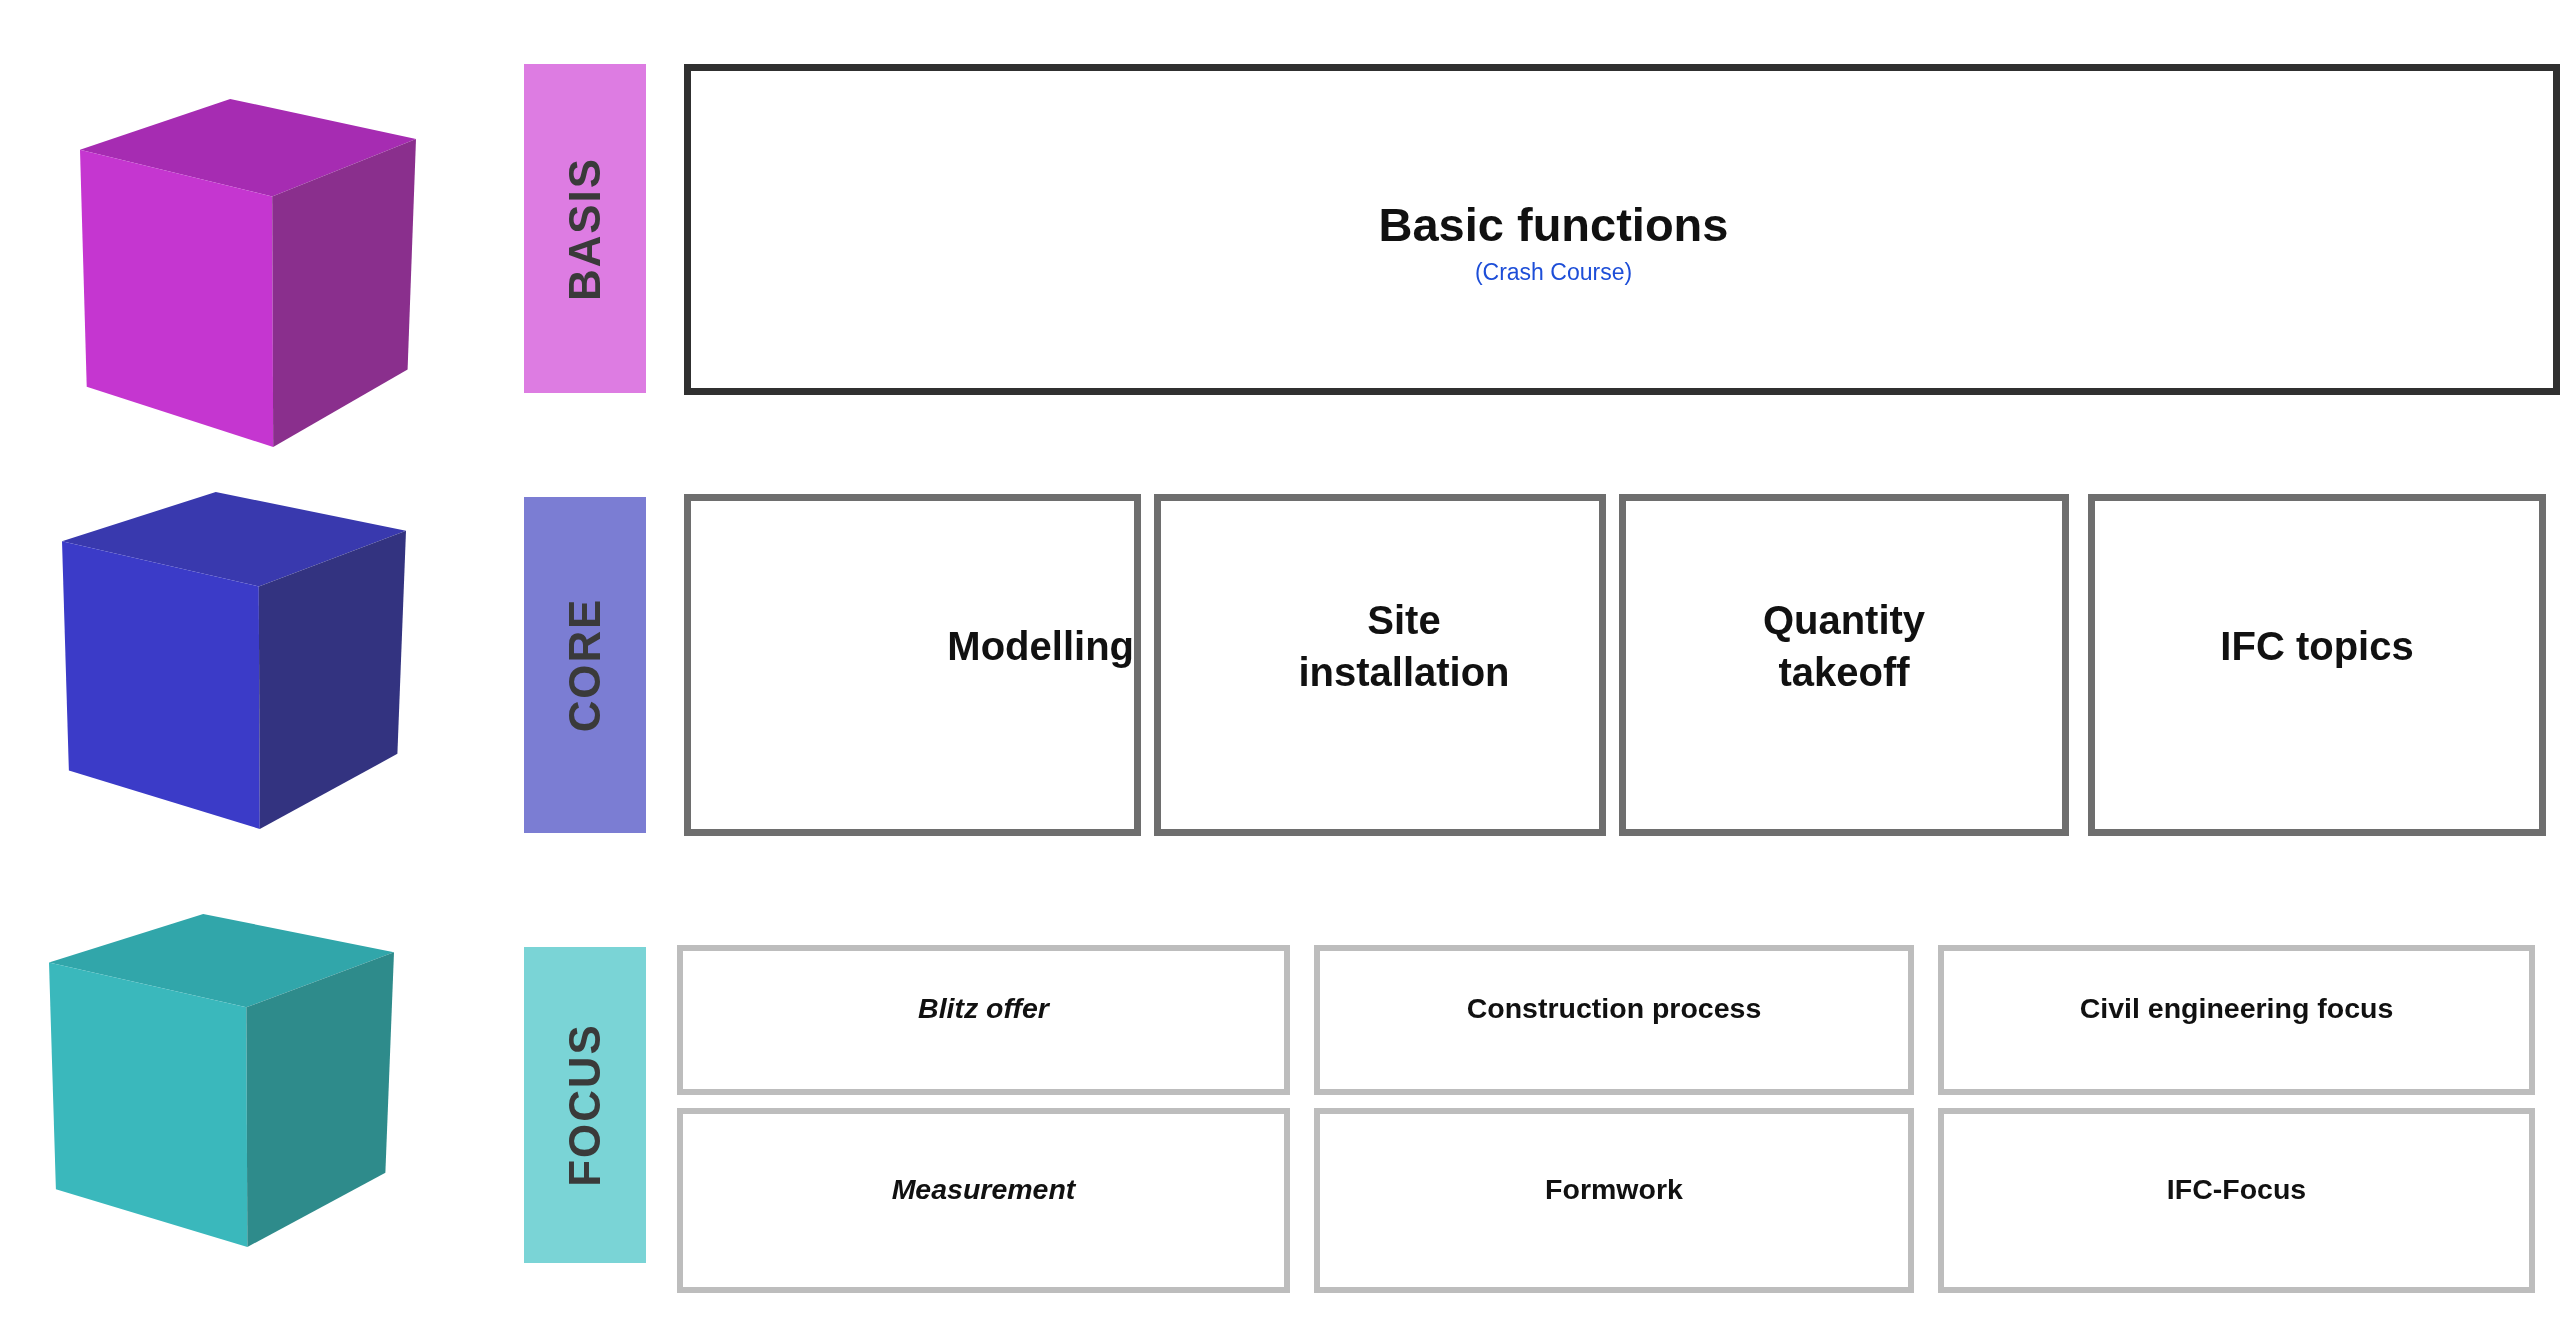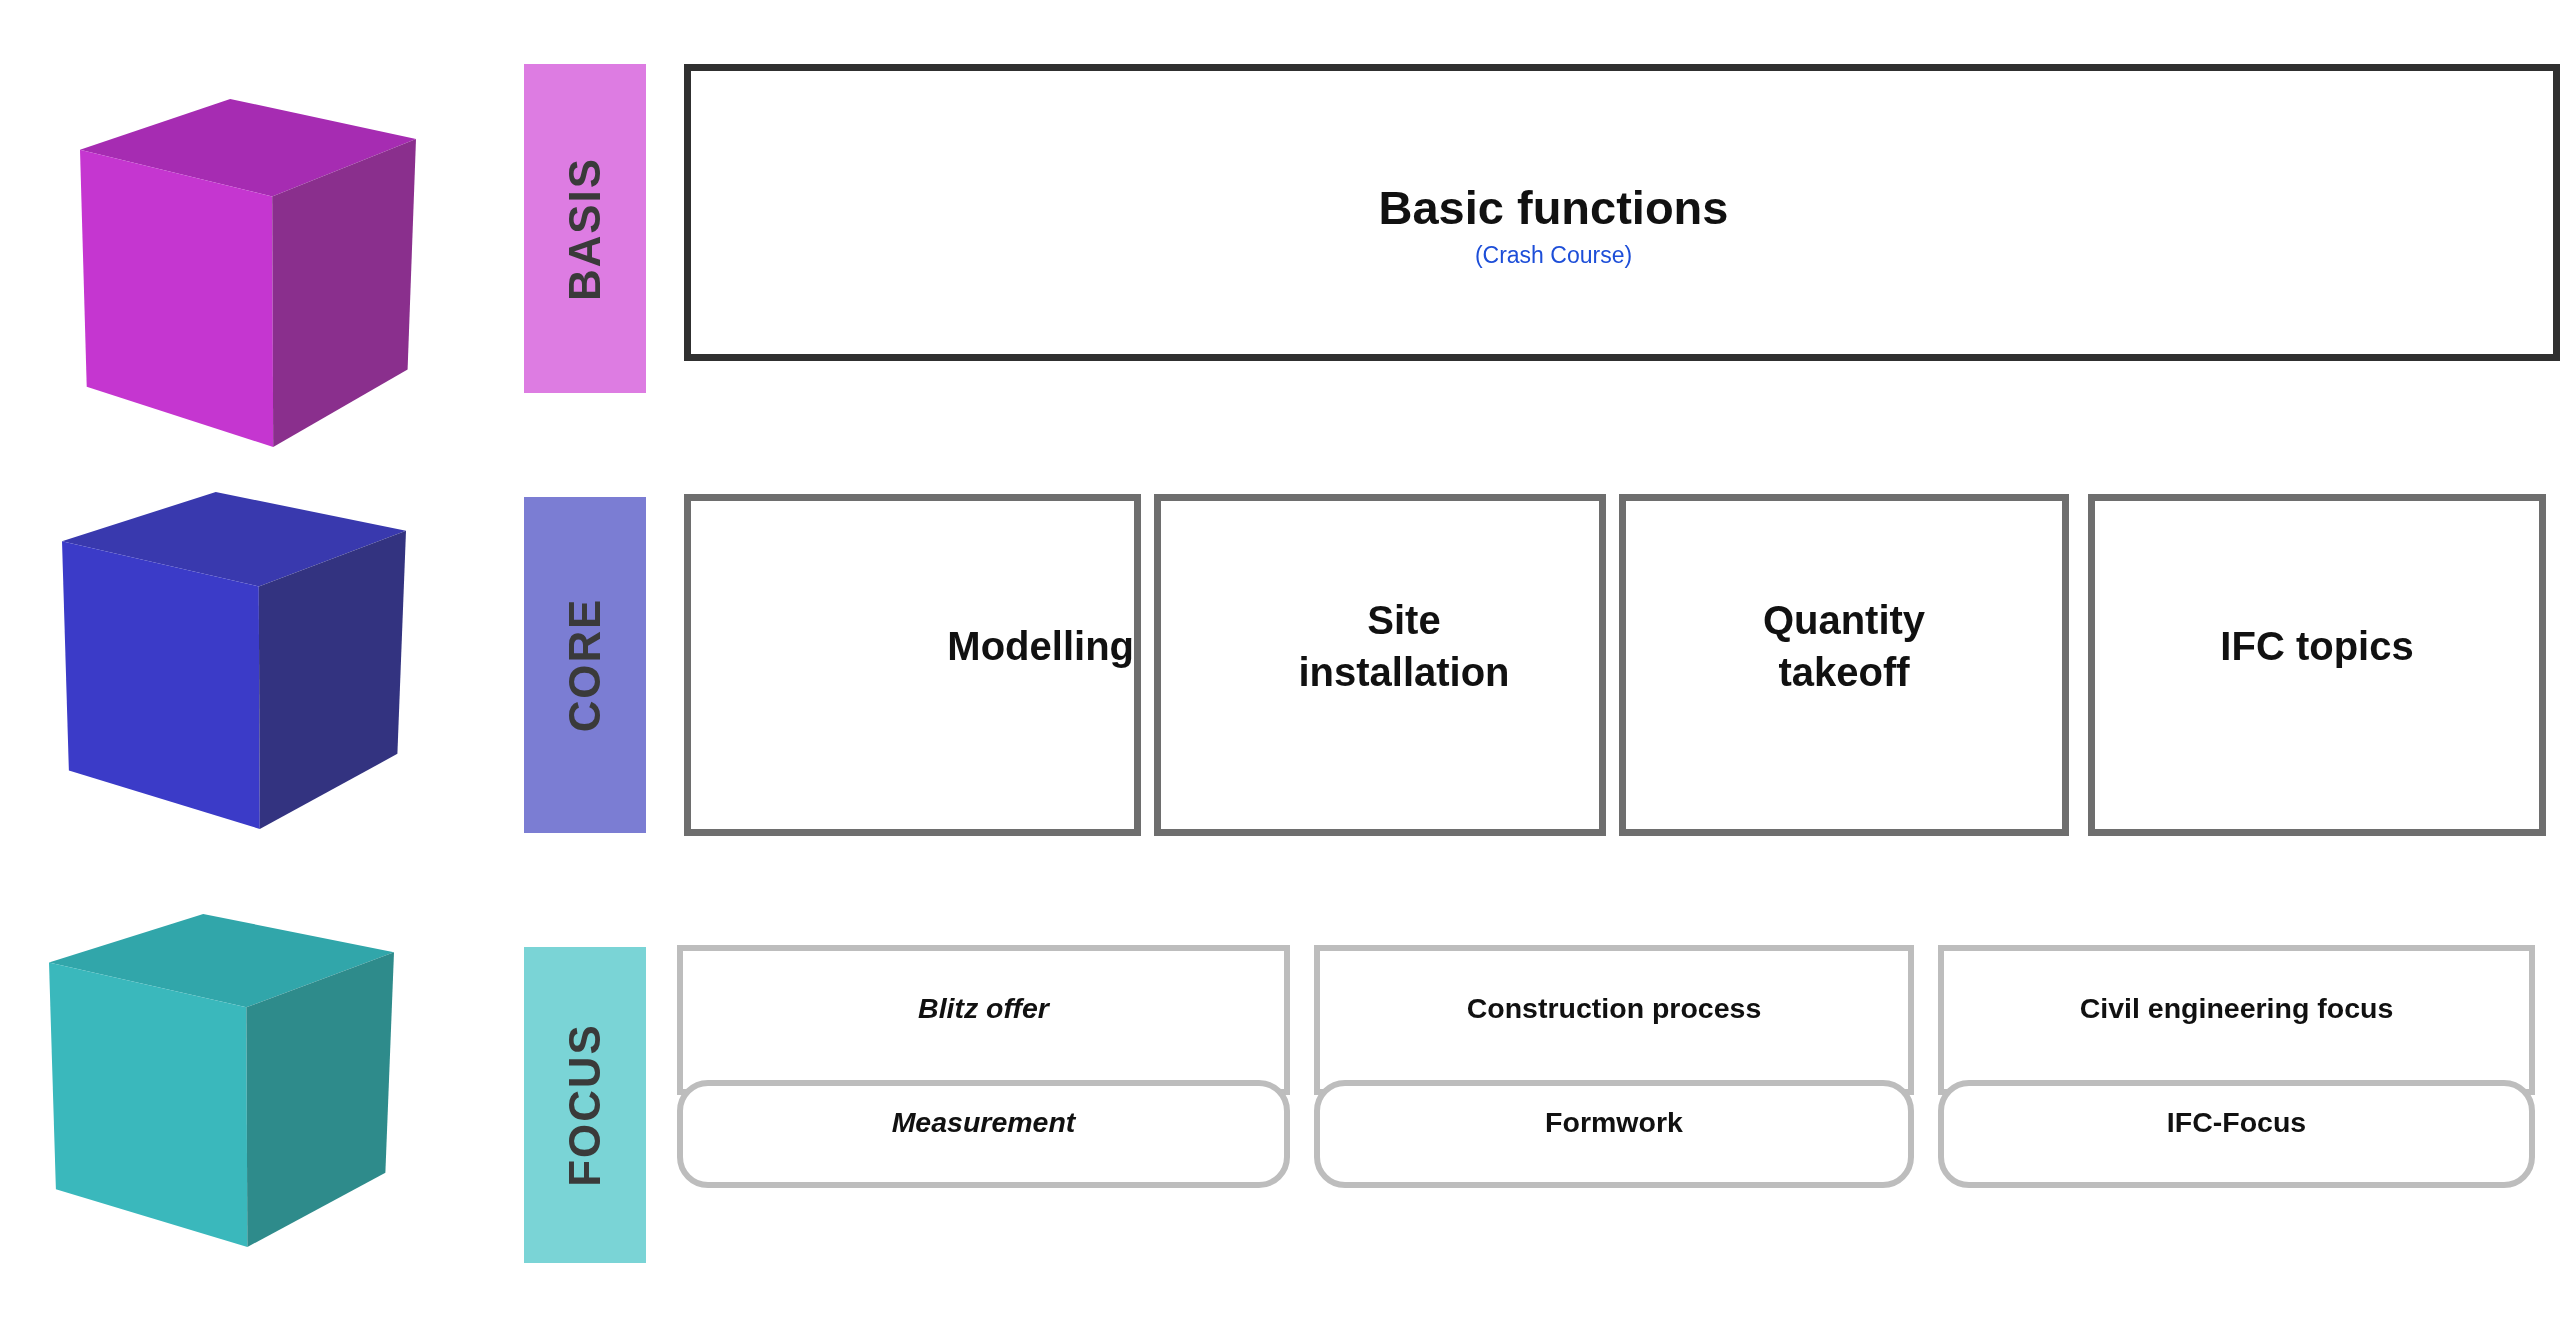"Basic functions" .box-basis { height: 297px -> 331px }
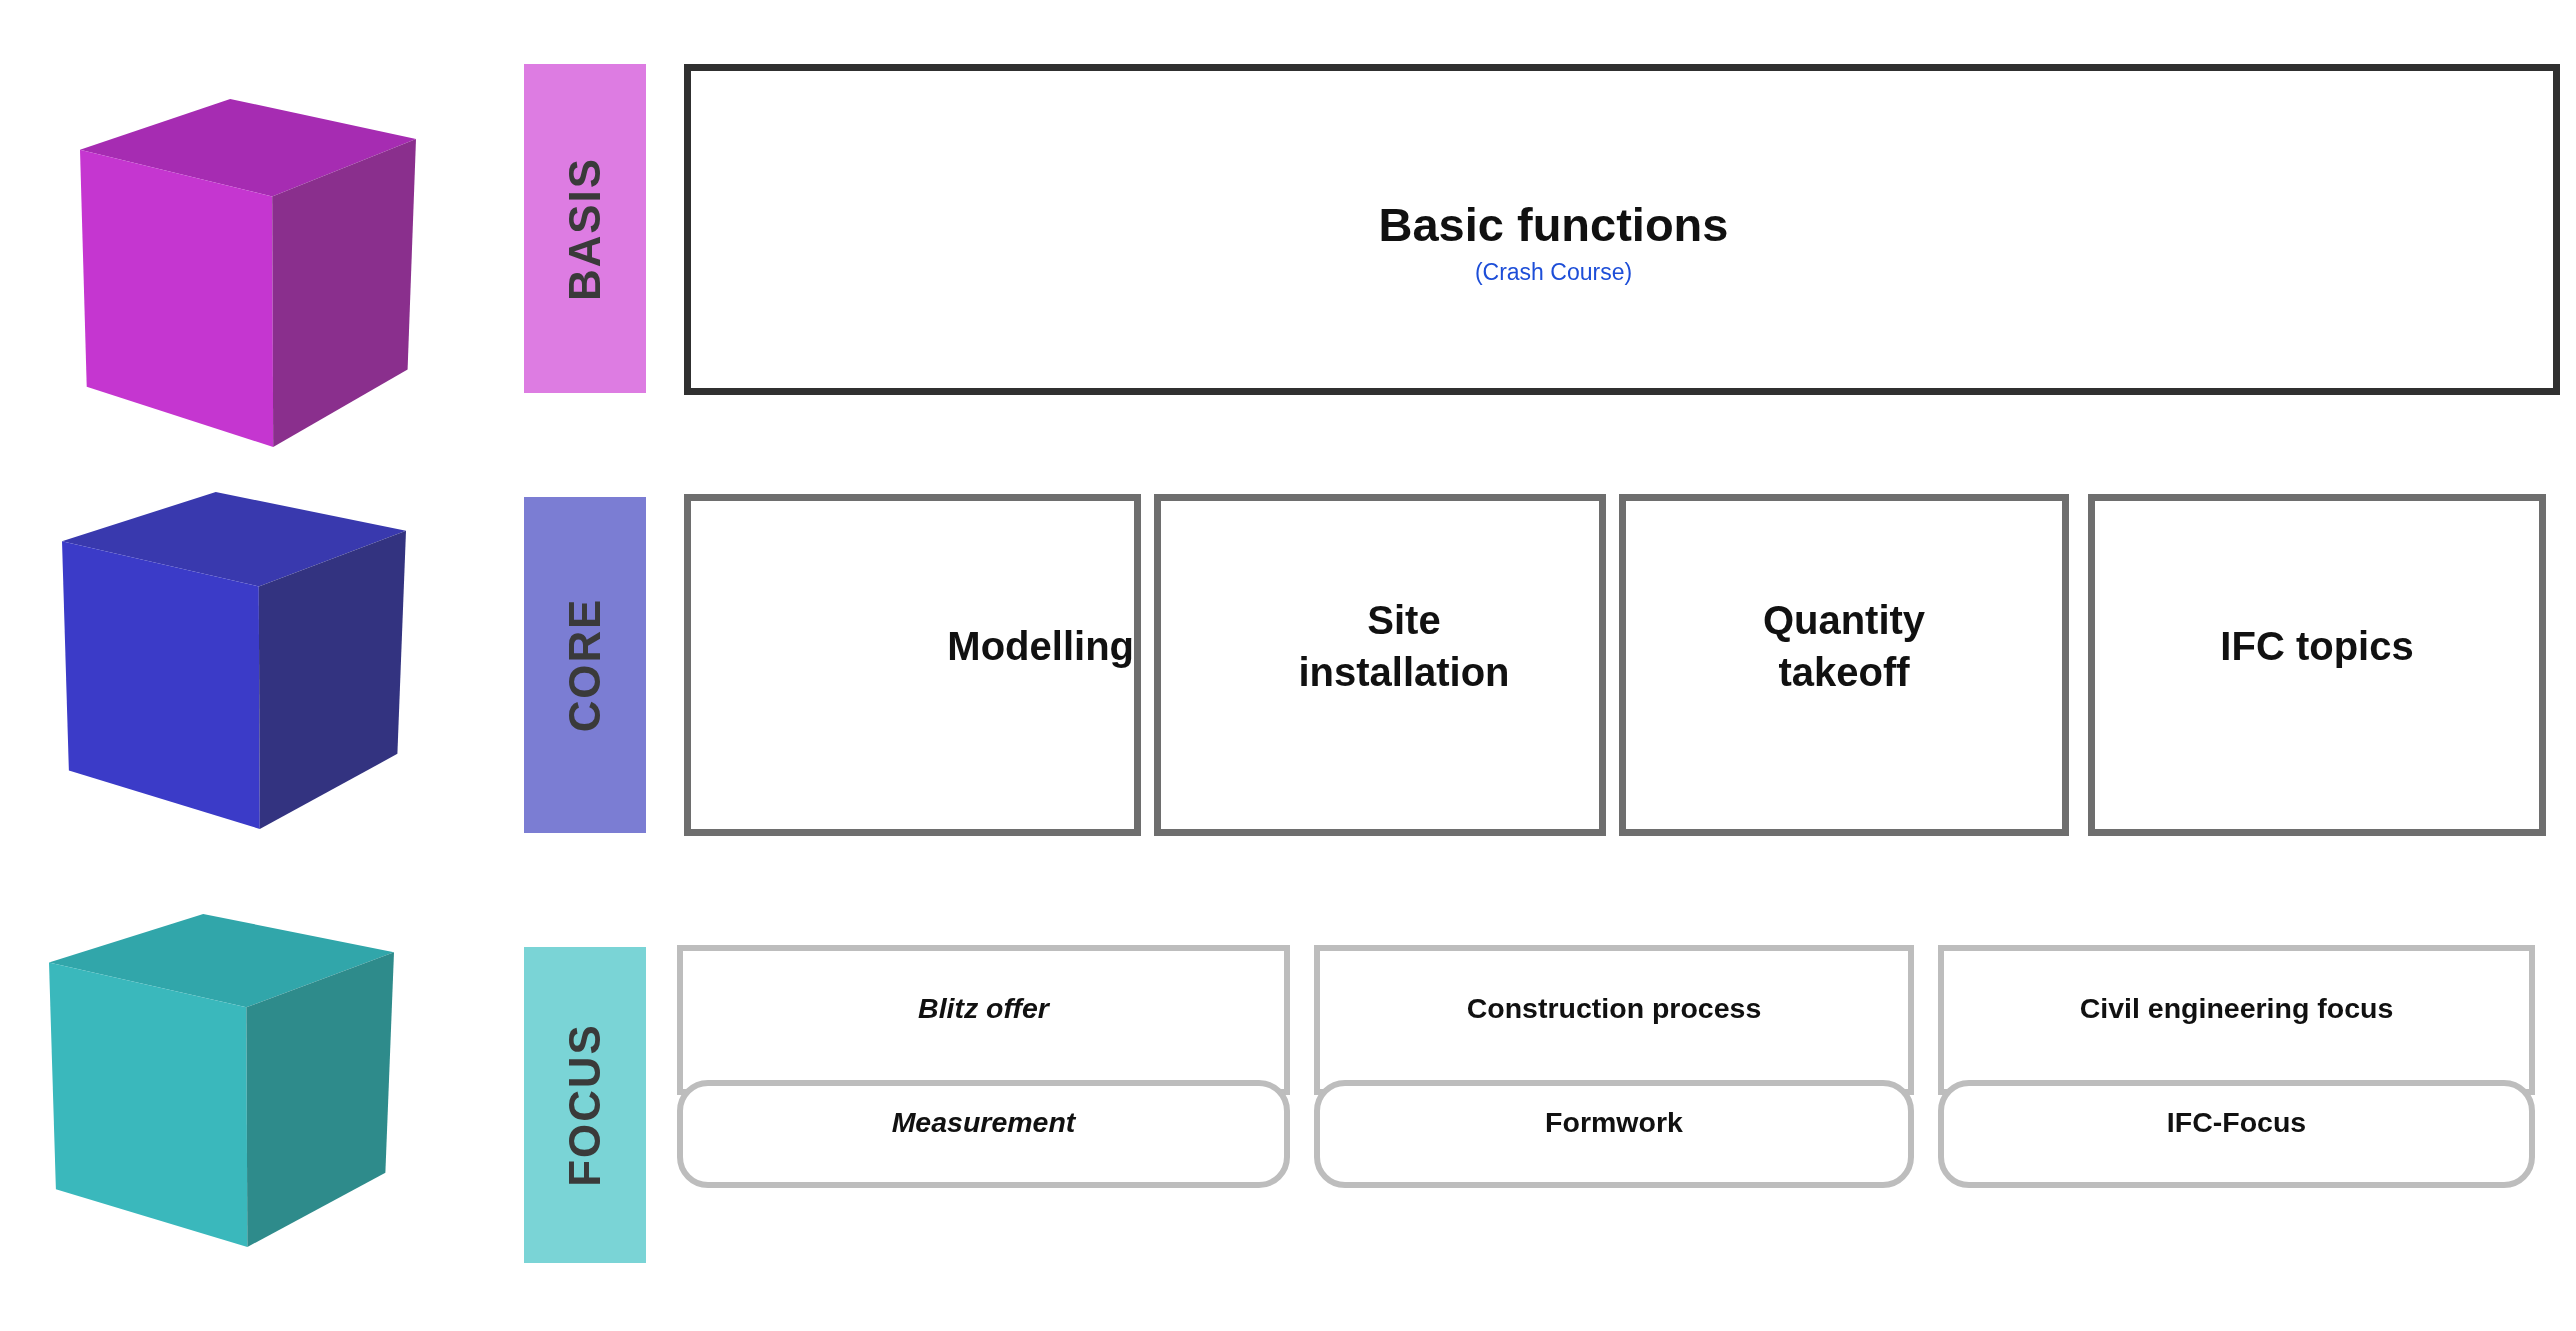"Measurement" .focus-r2 { border-radius: 31px -> none; height: 108px -> 185px; top: 1080px -> 1108px }
